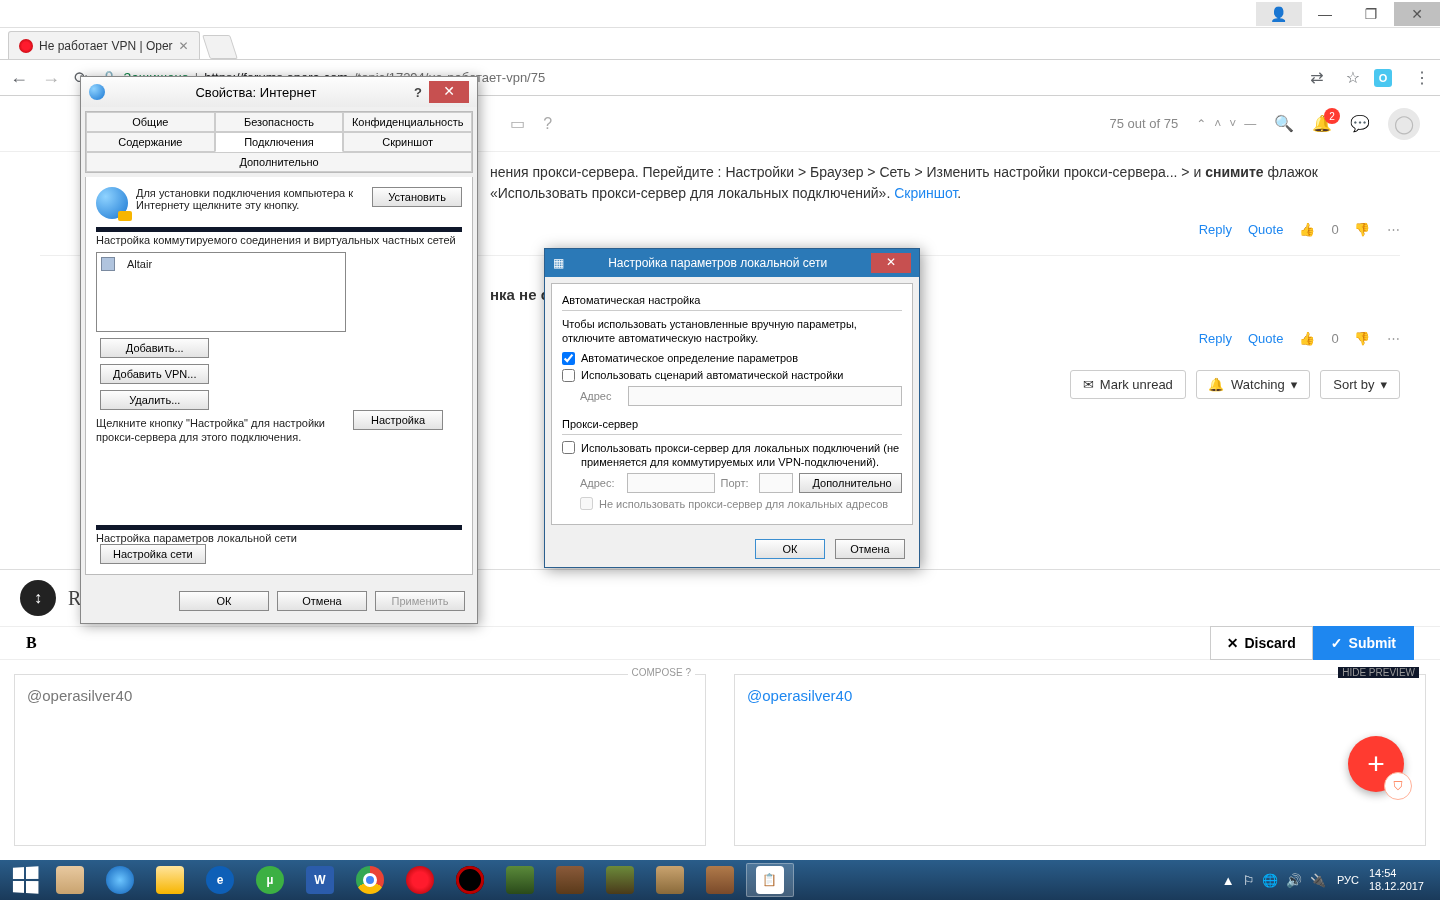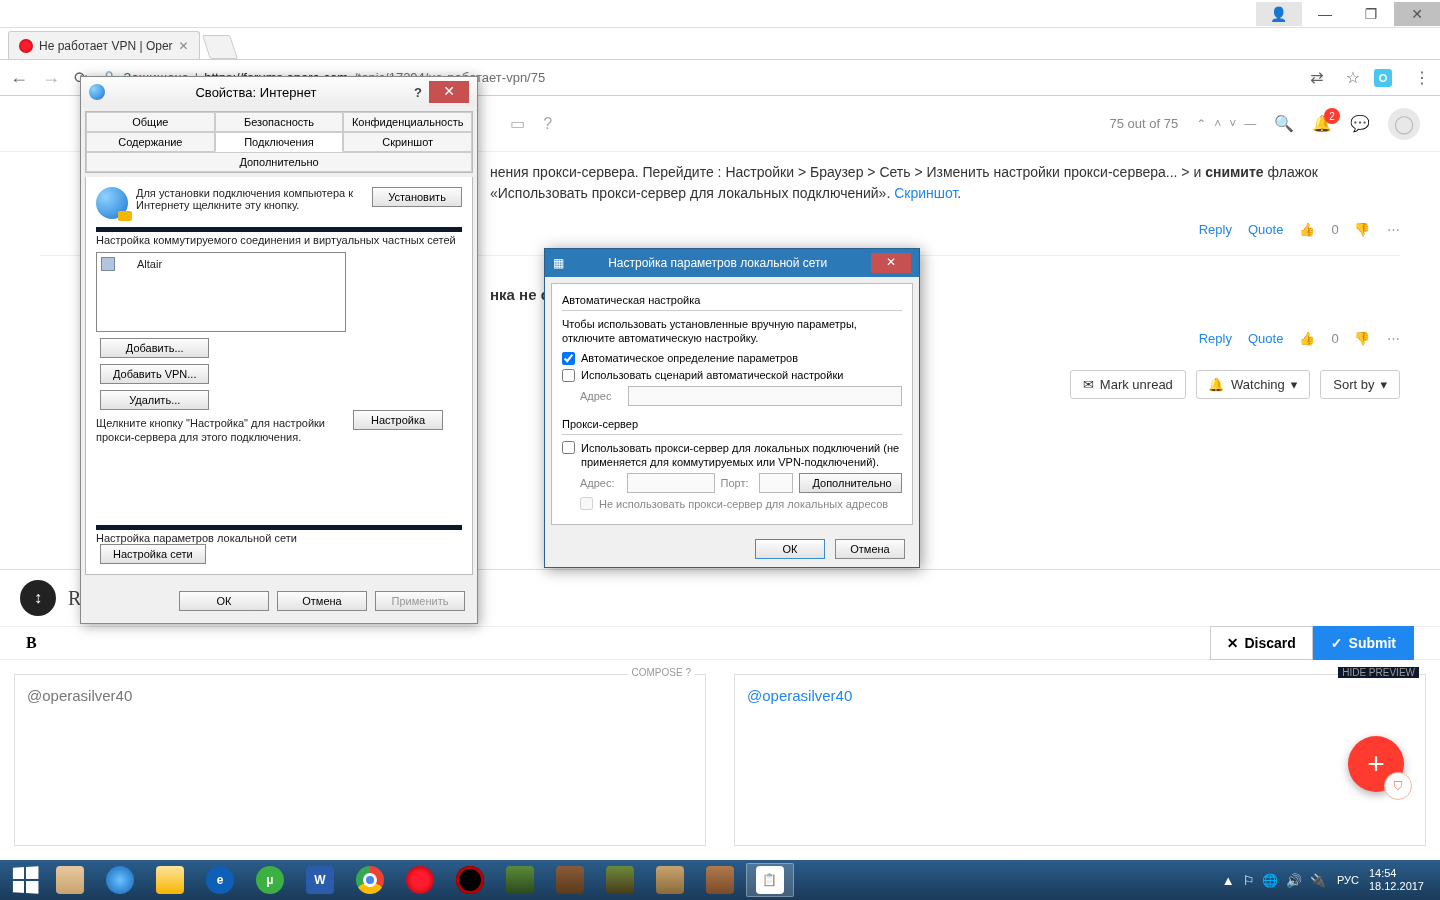"Altair" .d1list-item { gap: 22px -> 12px }
